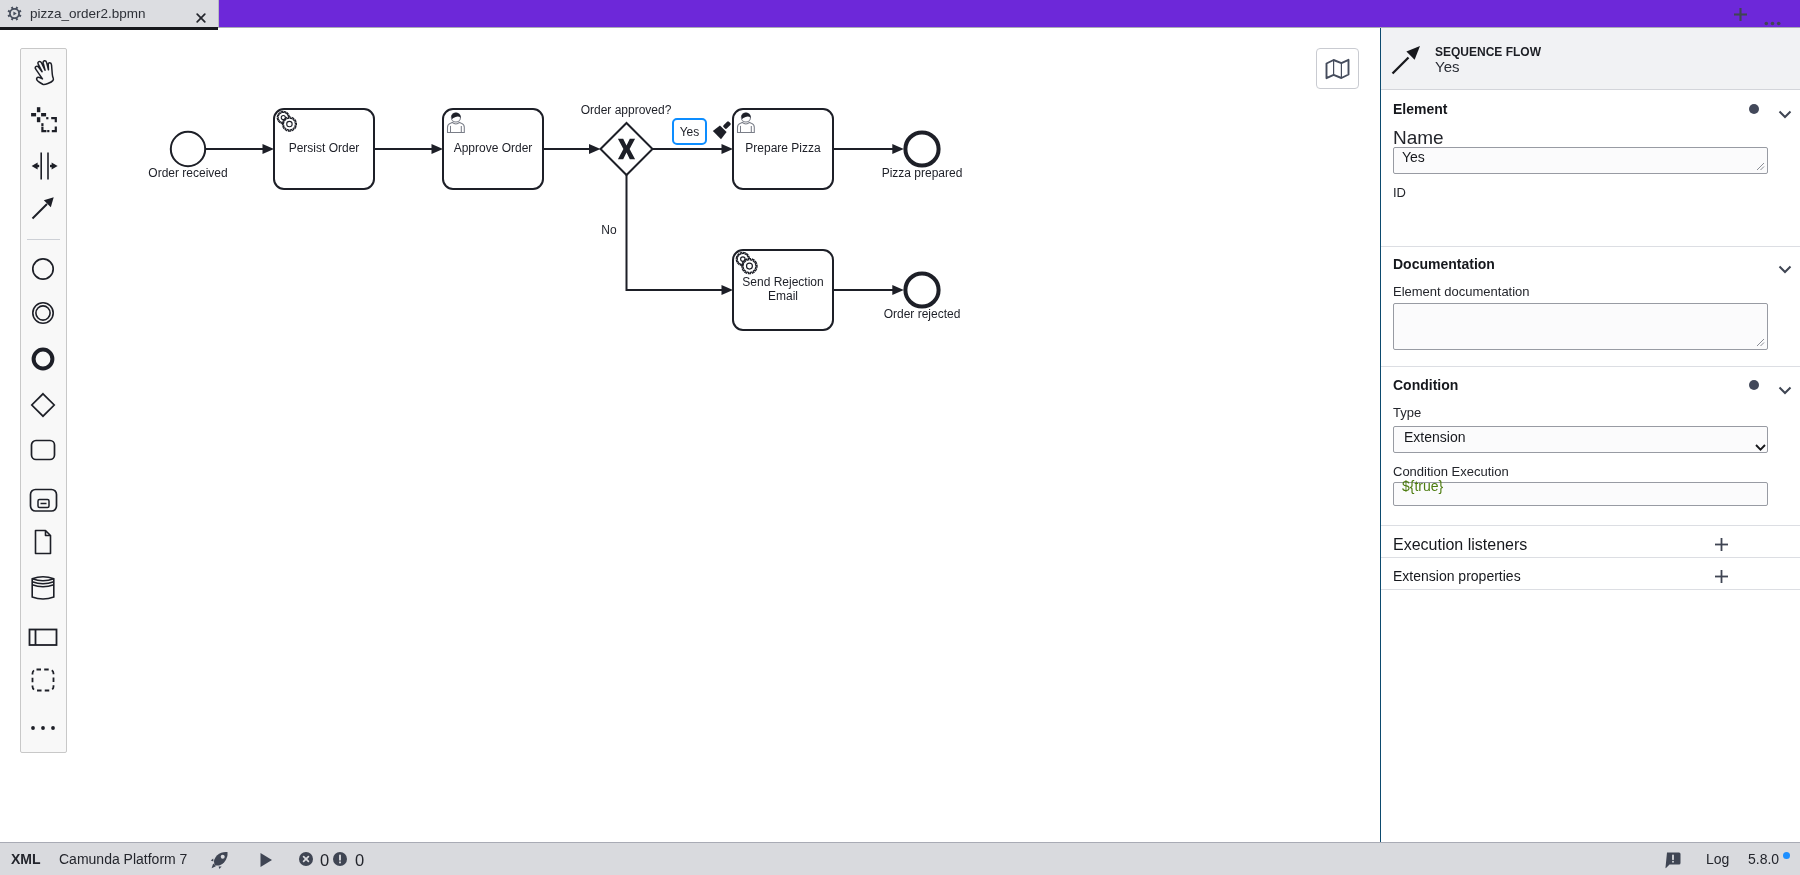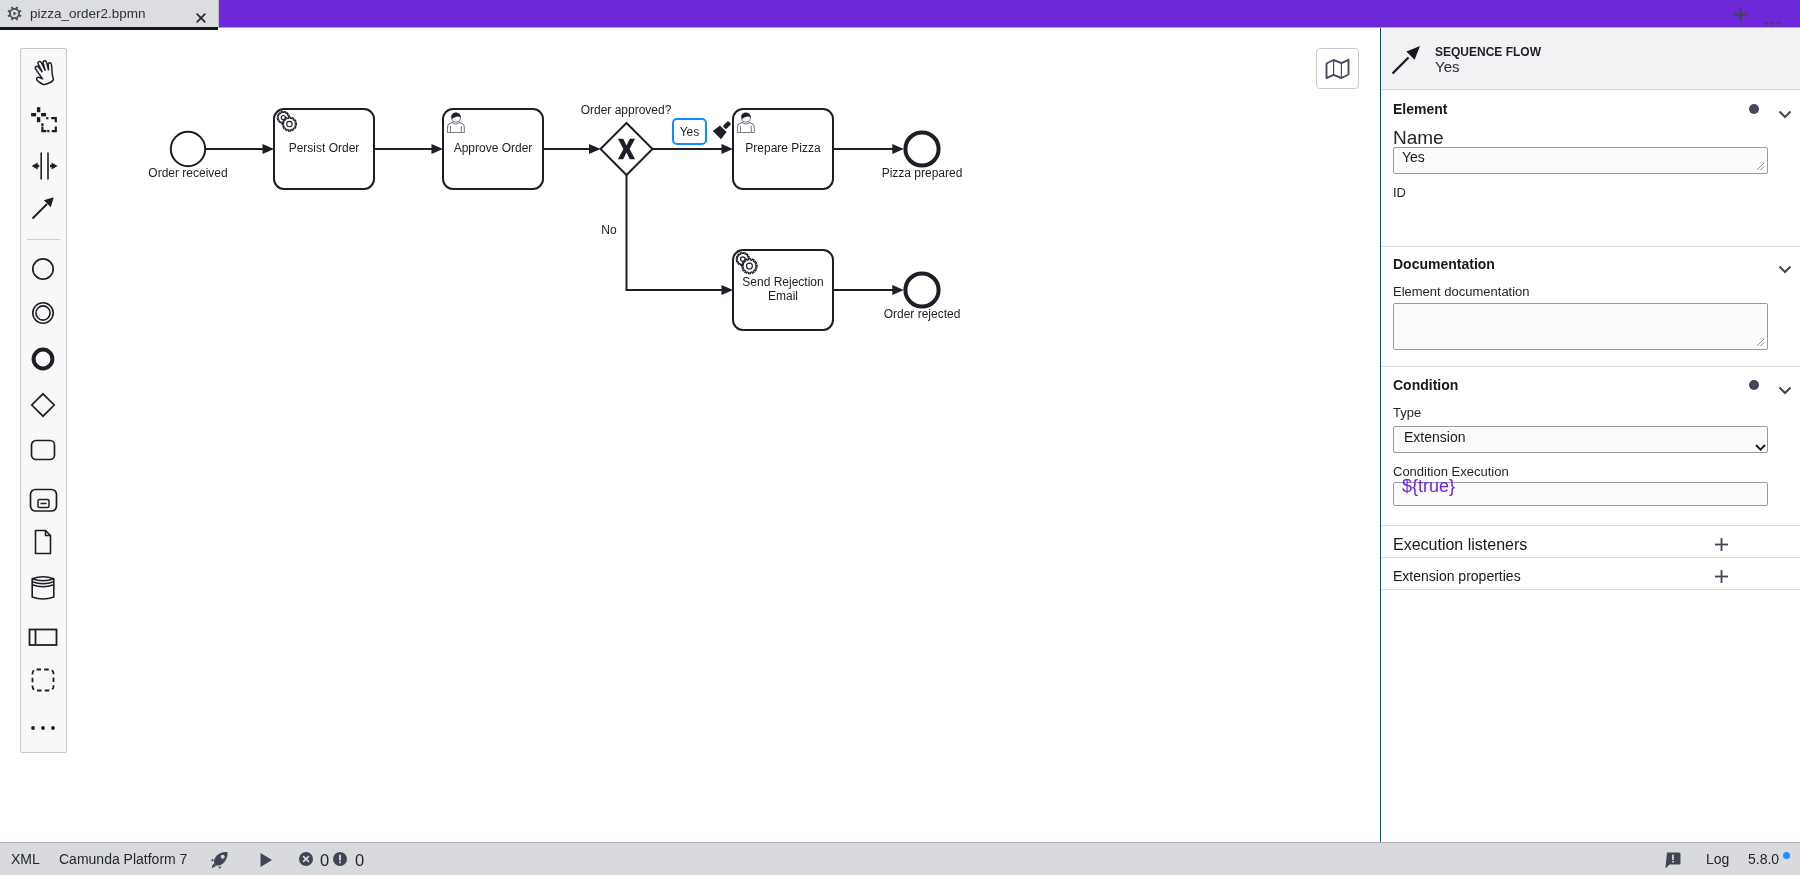"${true}" div { color: #6d28d9 -> #4d7c0f; font-size: 18px -> 14px }
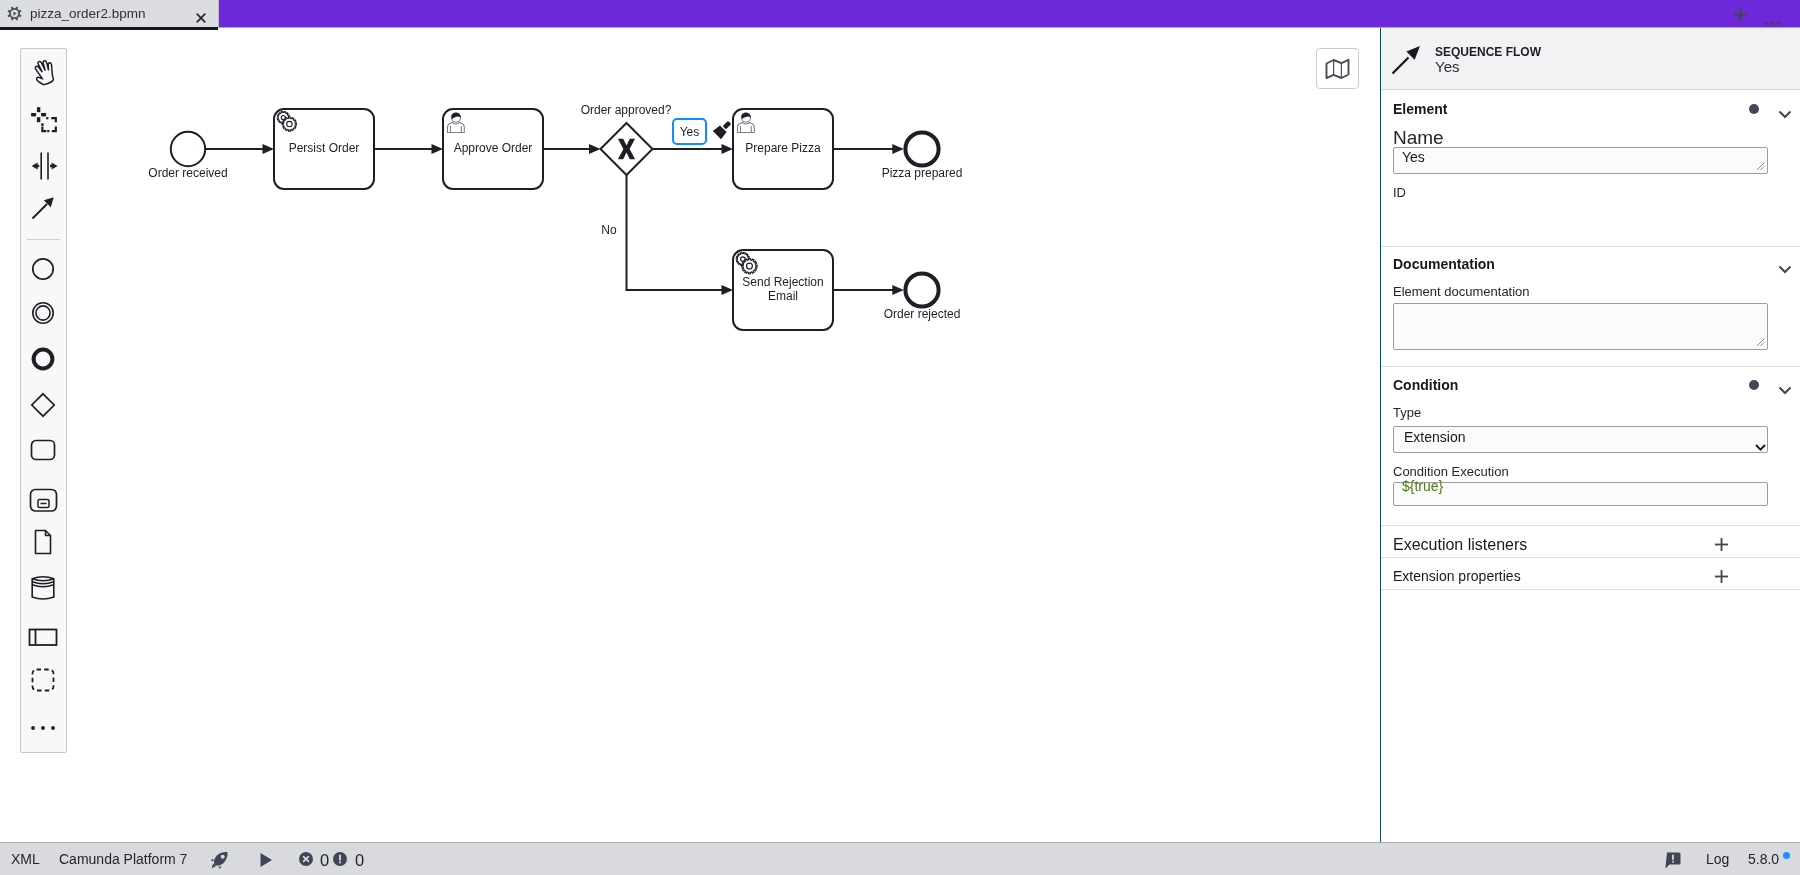"XML" div { font-weight: none -> bold }
